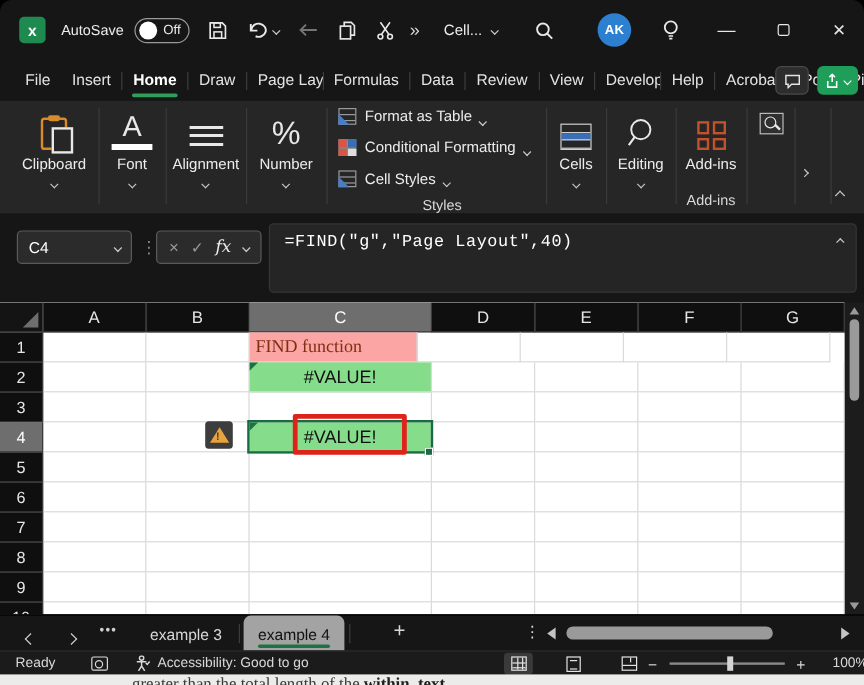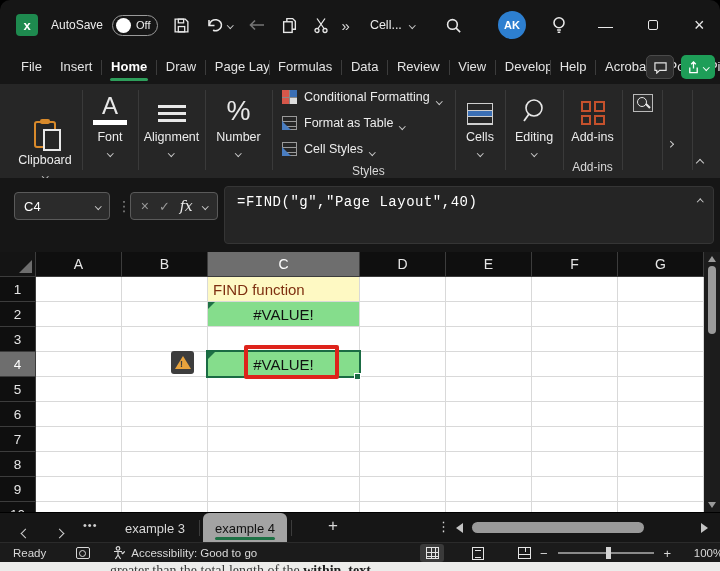"Conditional Formatting" div.styles-row { order: before "Format as Table" -> after "Format as Table" }
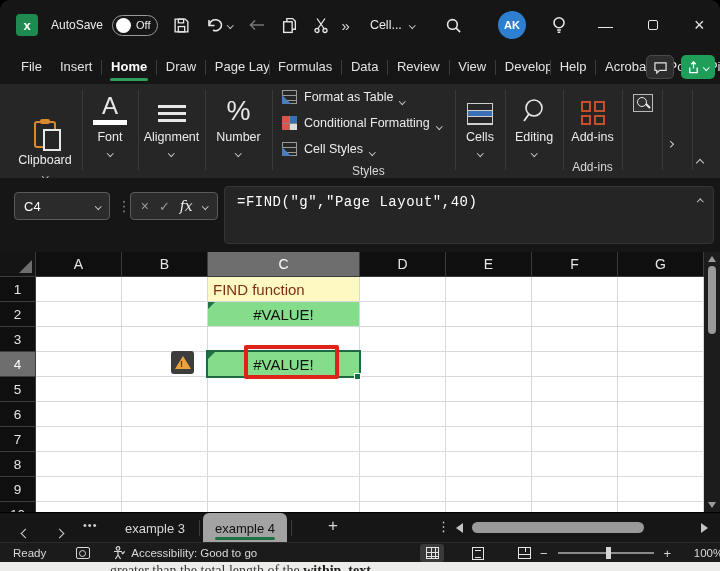"Clipboard" div.rgroup { justify-content: flex-end -> none }
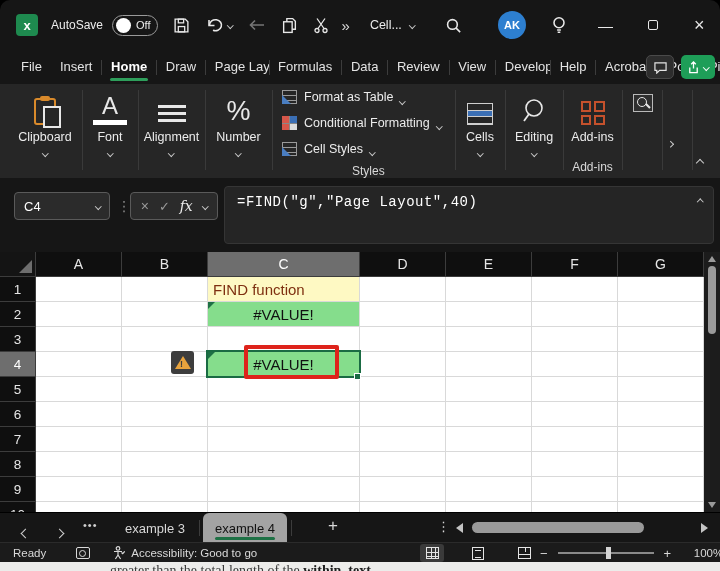"FIND function" div.gcell { background: #fef9c3 -> #fca5a5; font-family: none -> Liberation Serif, serif; width: 152px -> 140px }
